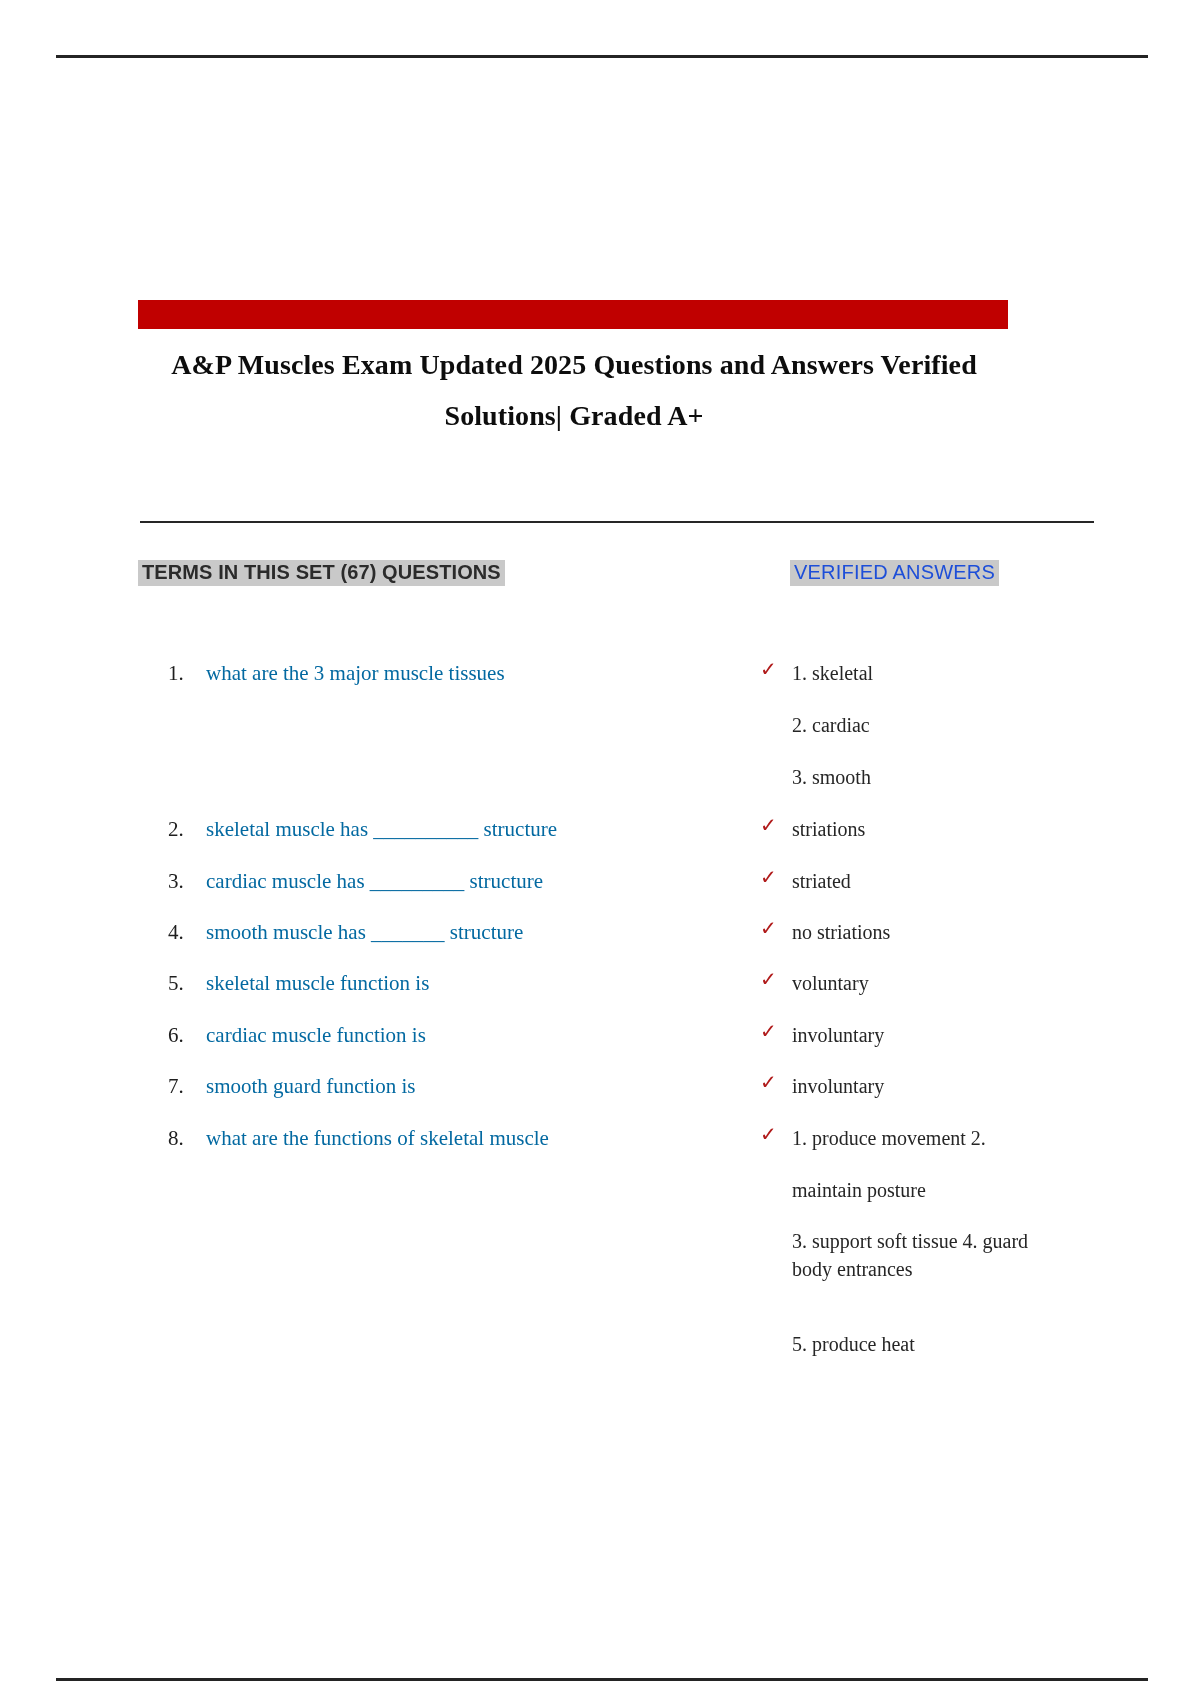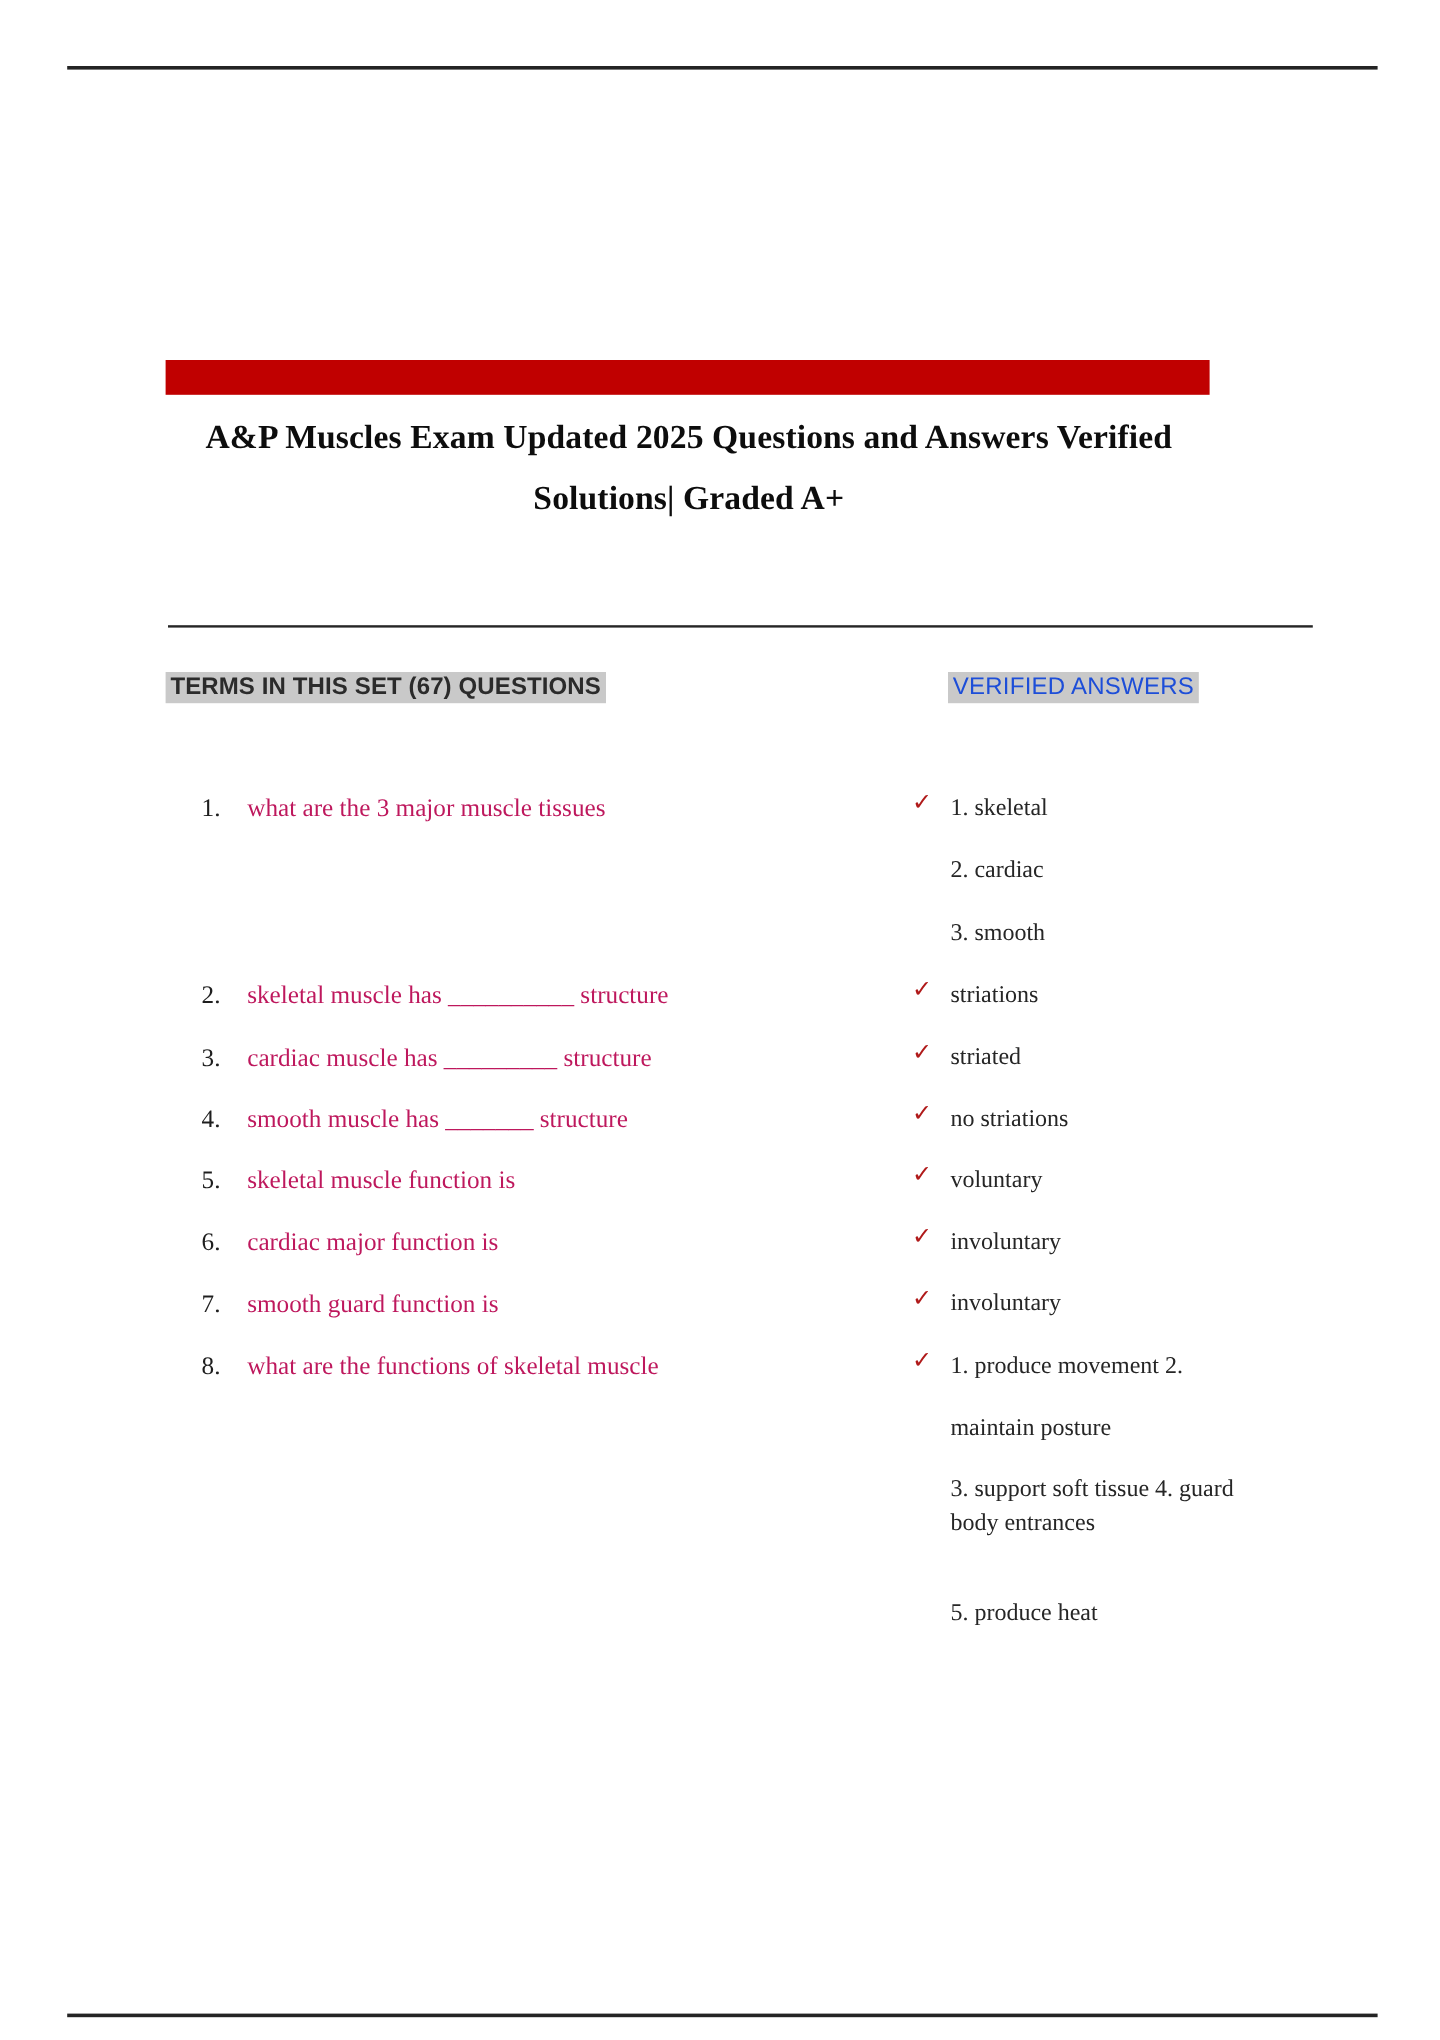"what are the 3 major" .q-text { color: #be185d -> #0369a1 }
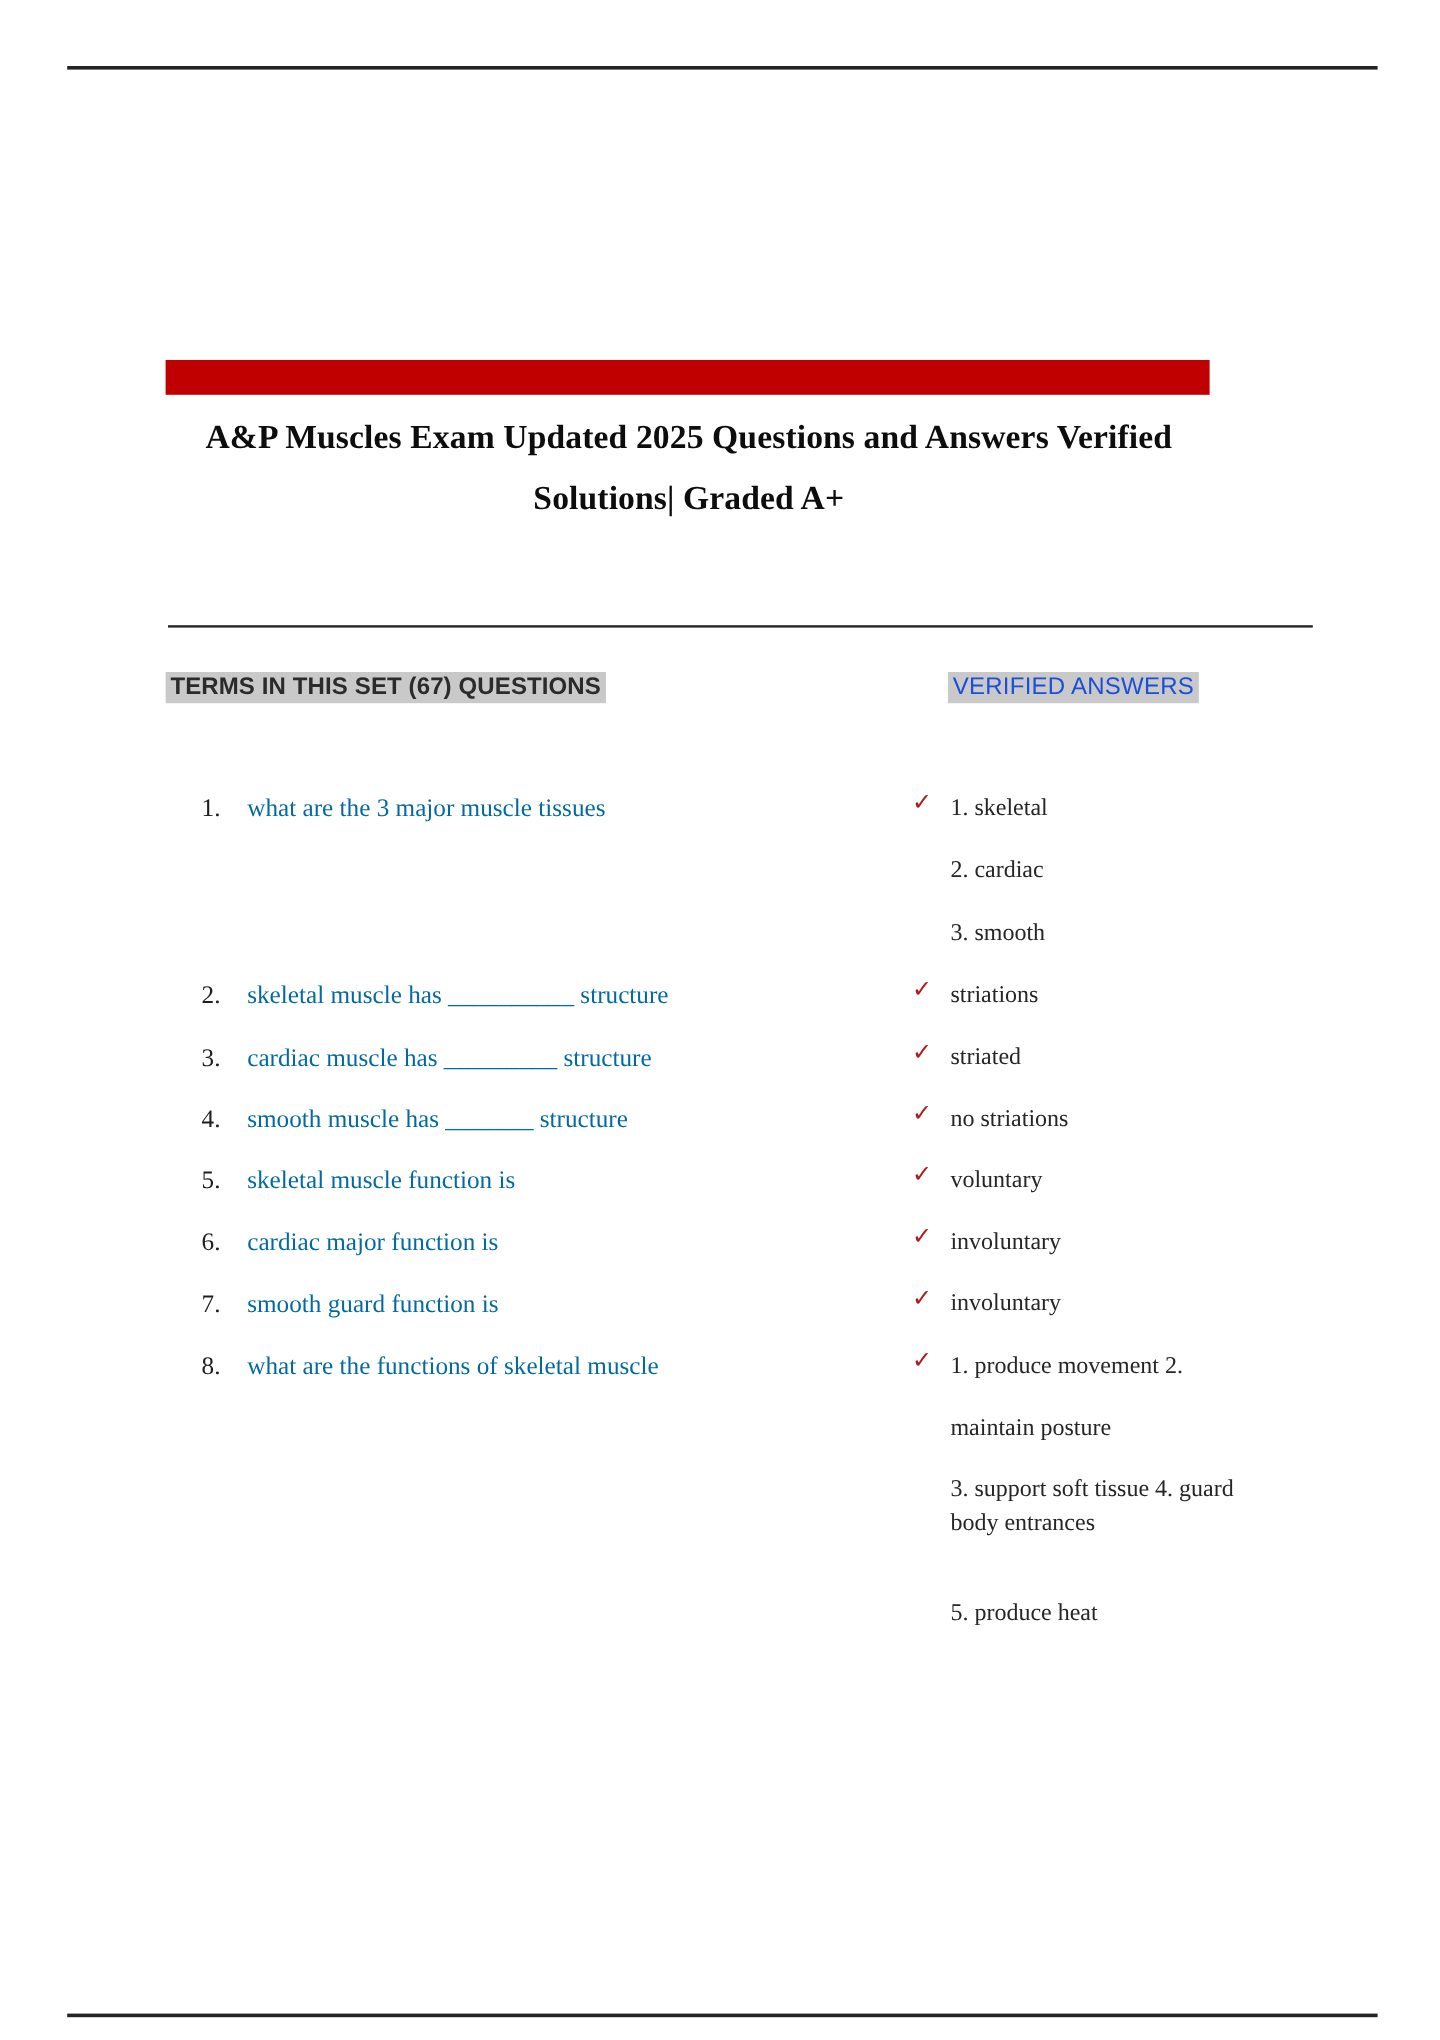"cardiac major function is" span.q-text { text: major -> muscle }
